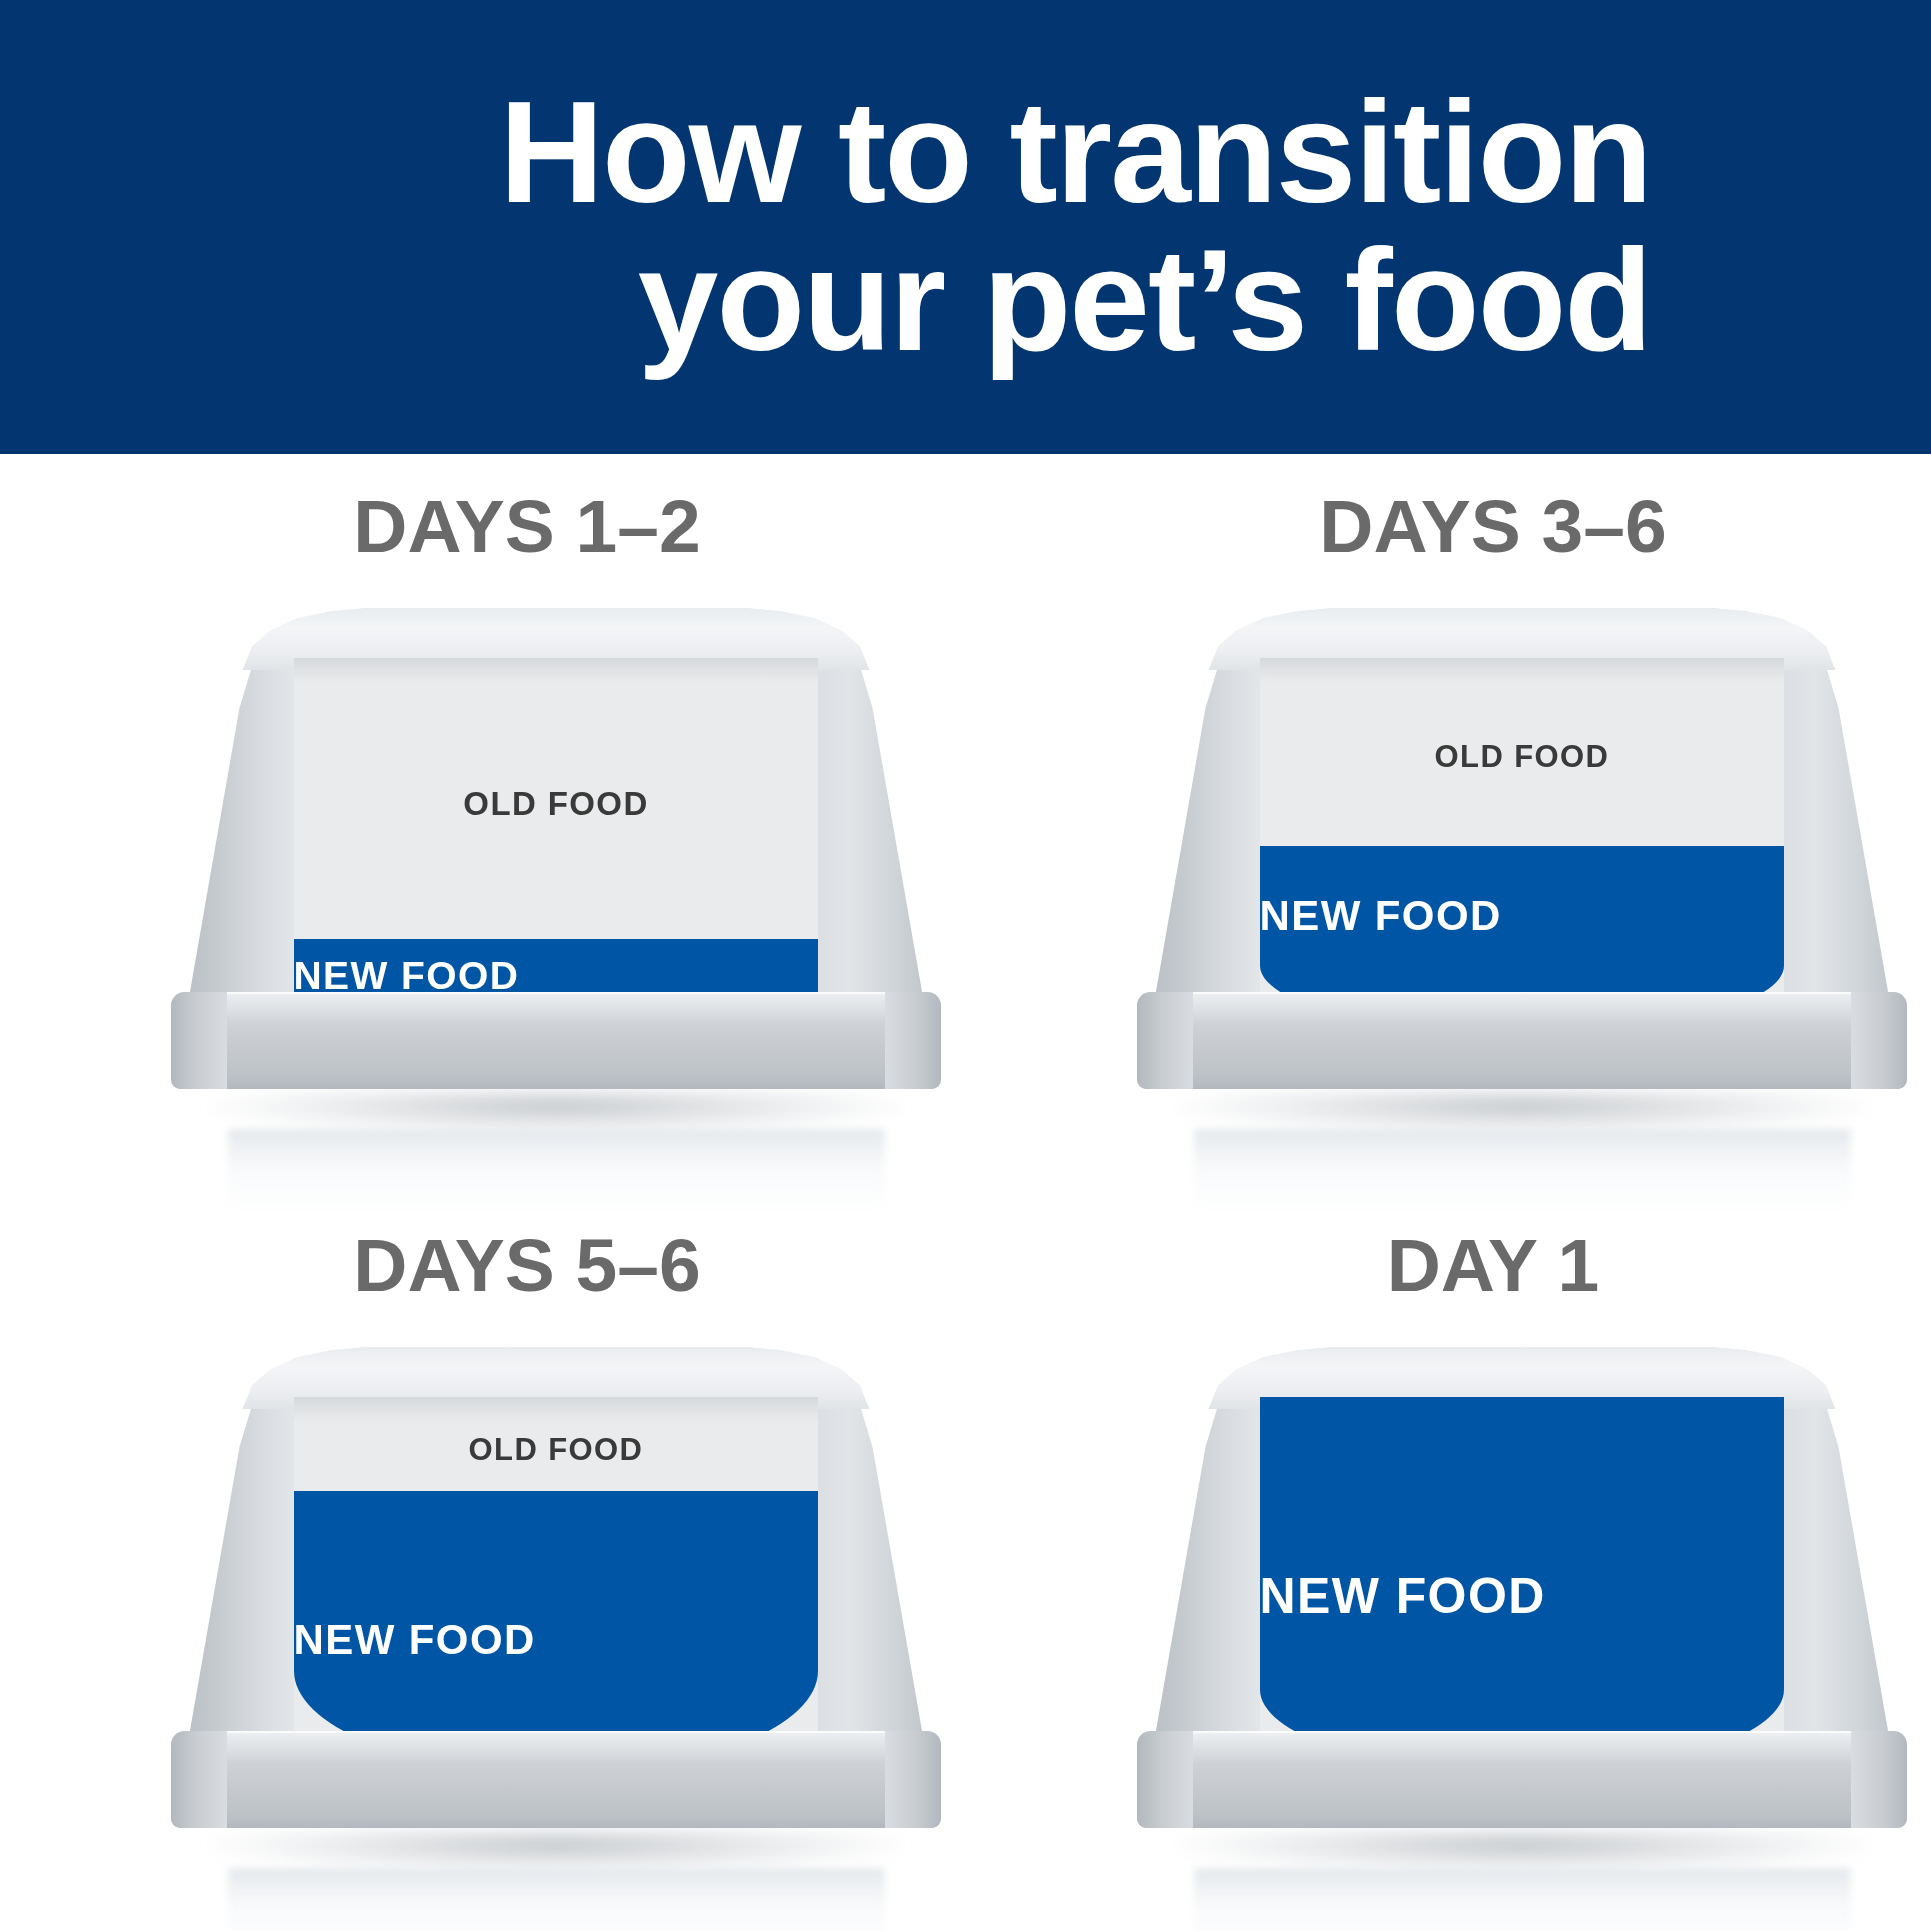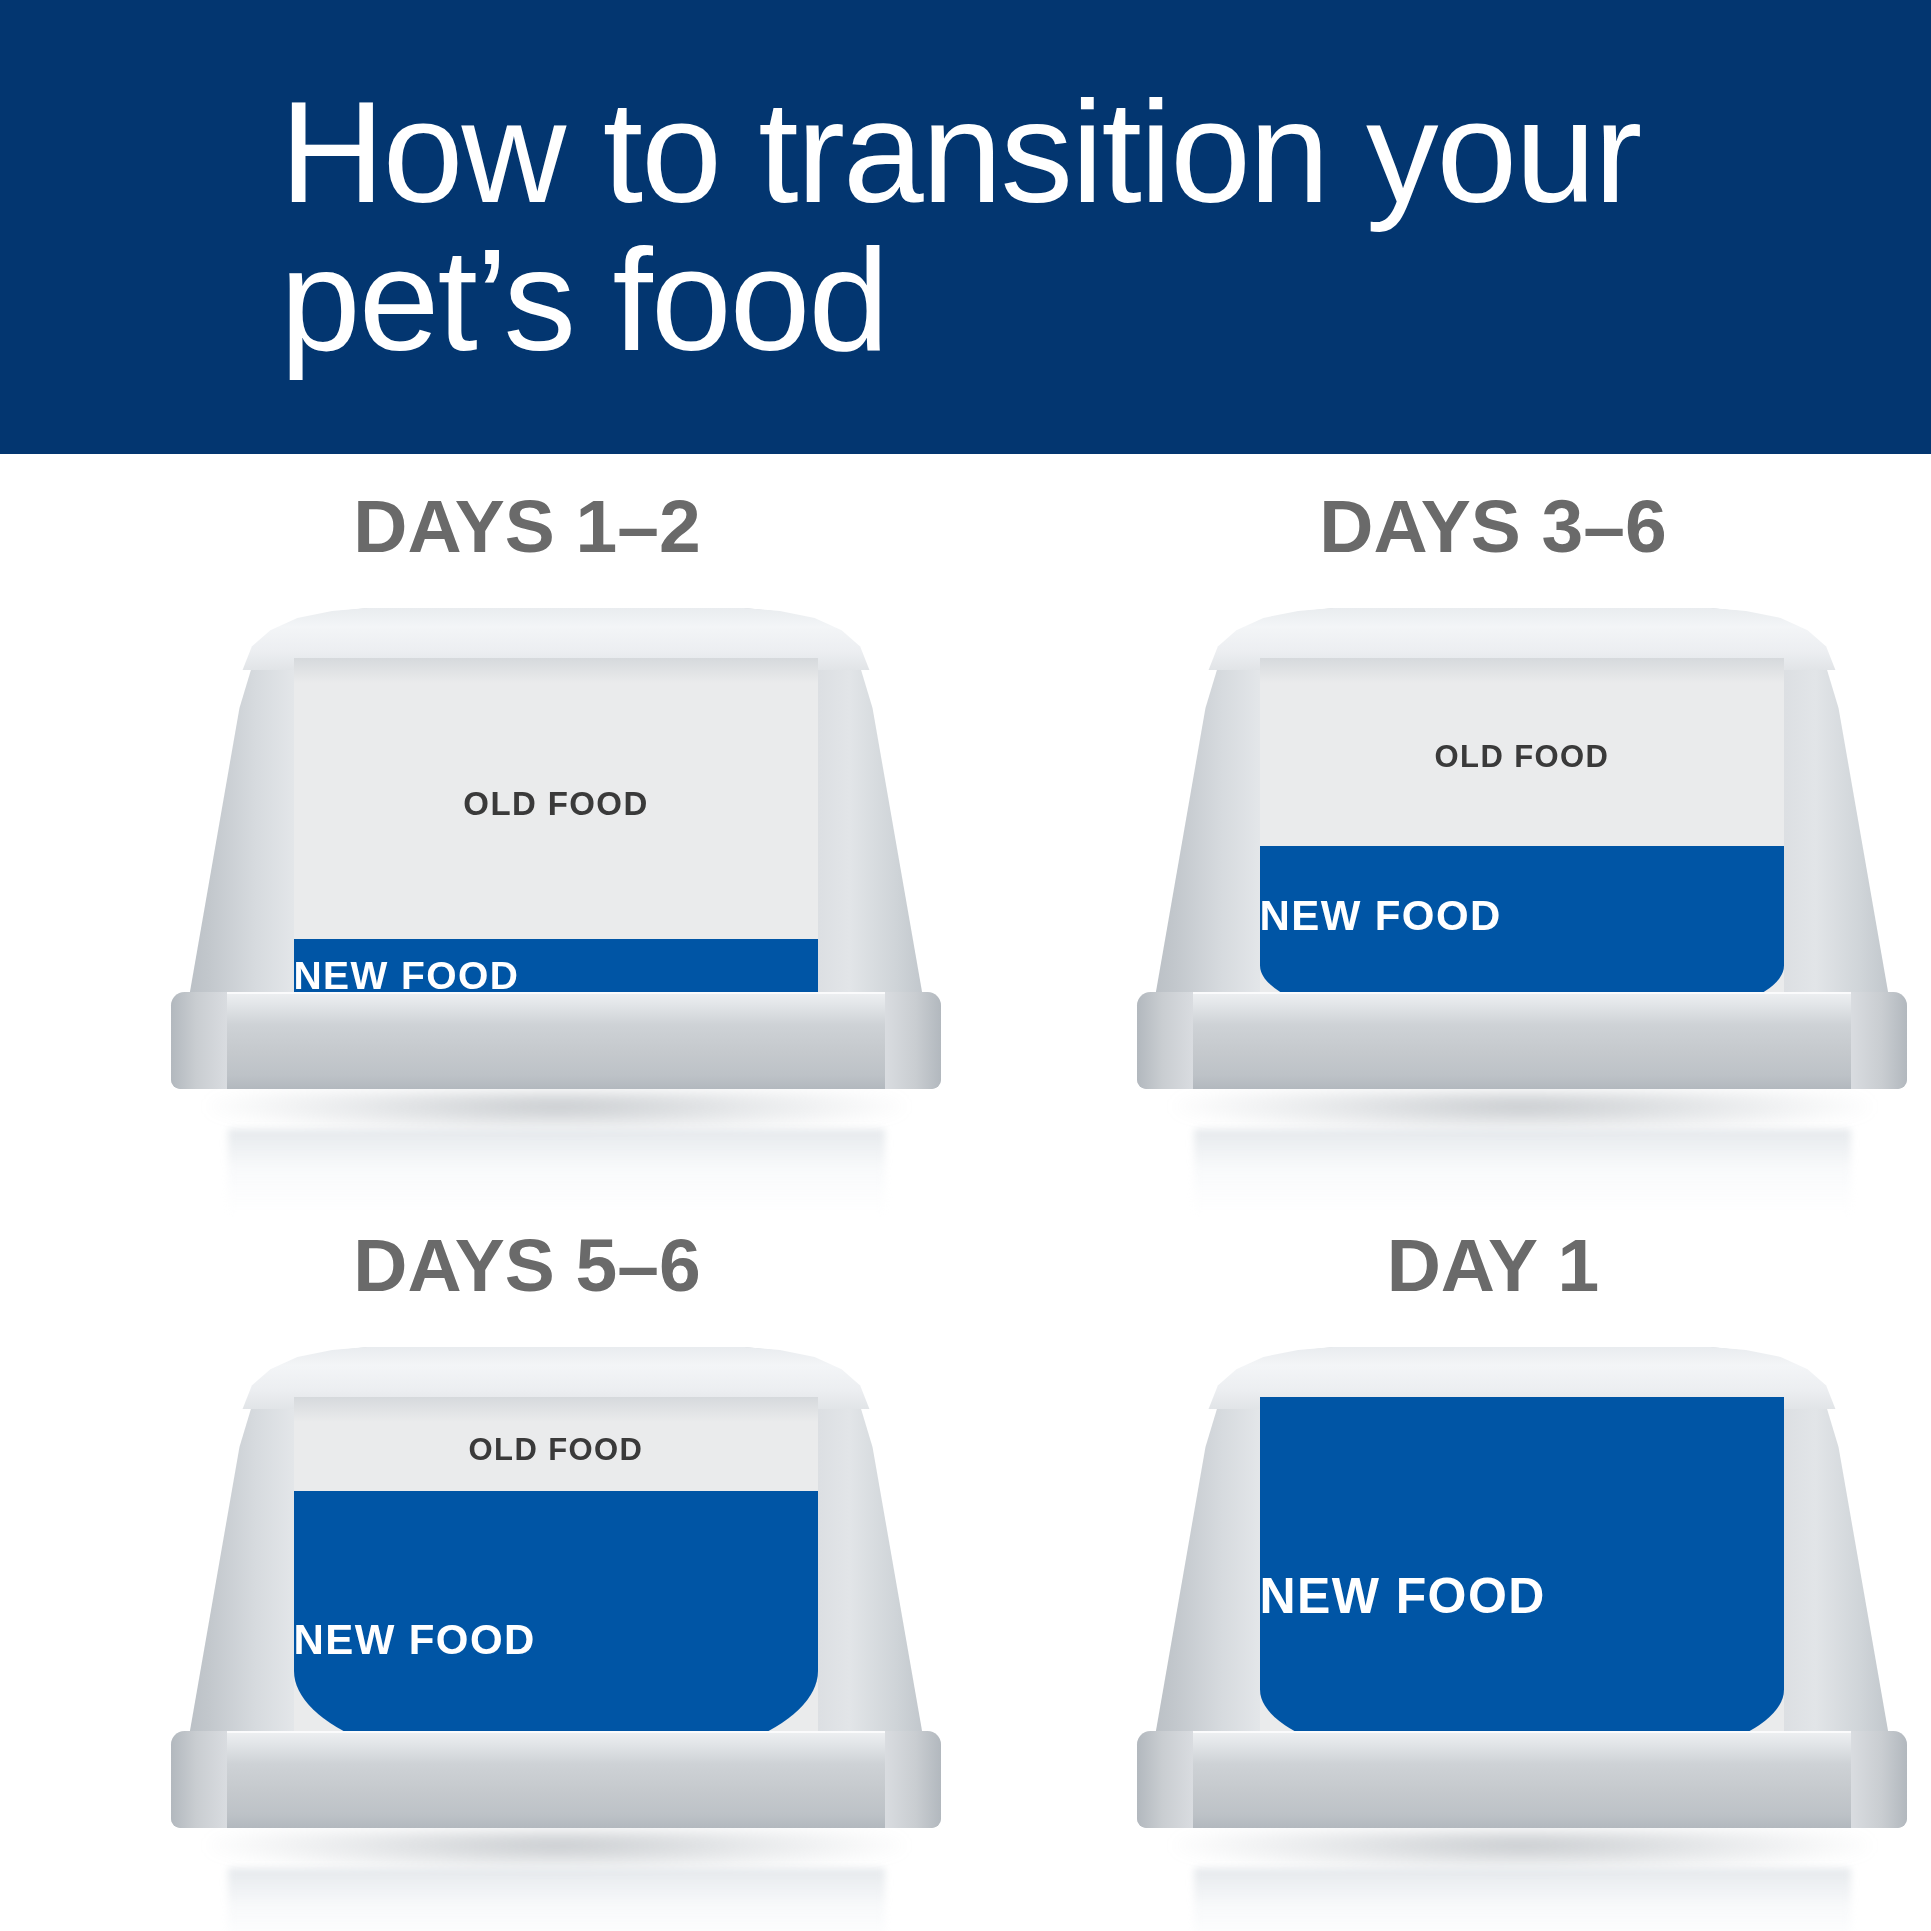"How to transition your pet’s" #header-title { font-weight: normal -> bold; text-align: left -> right }
